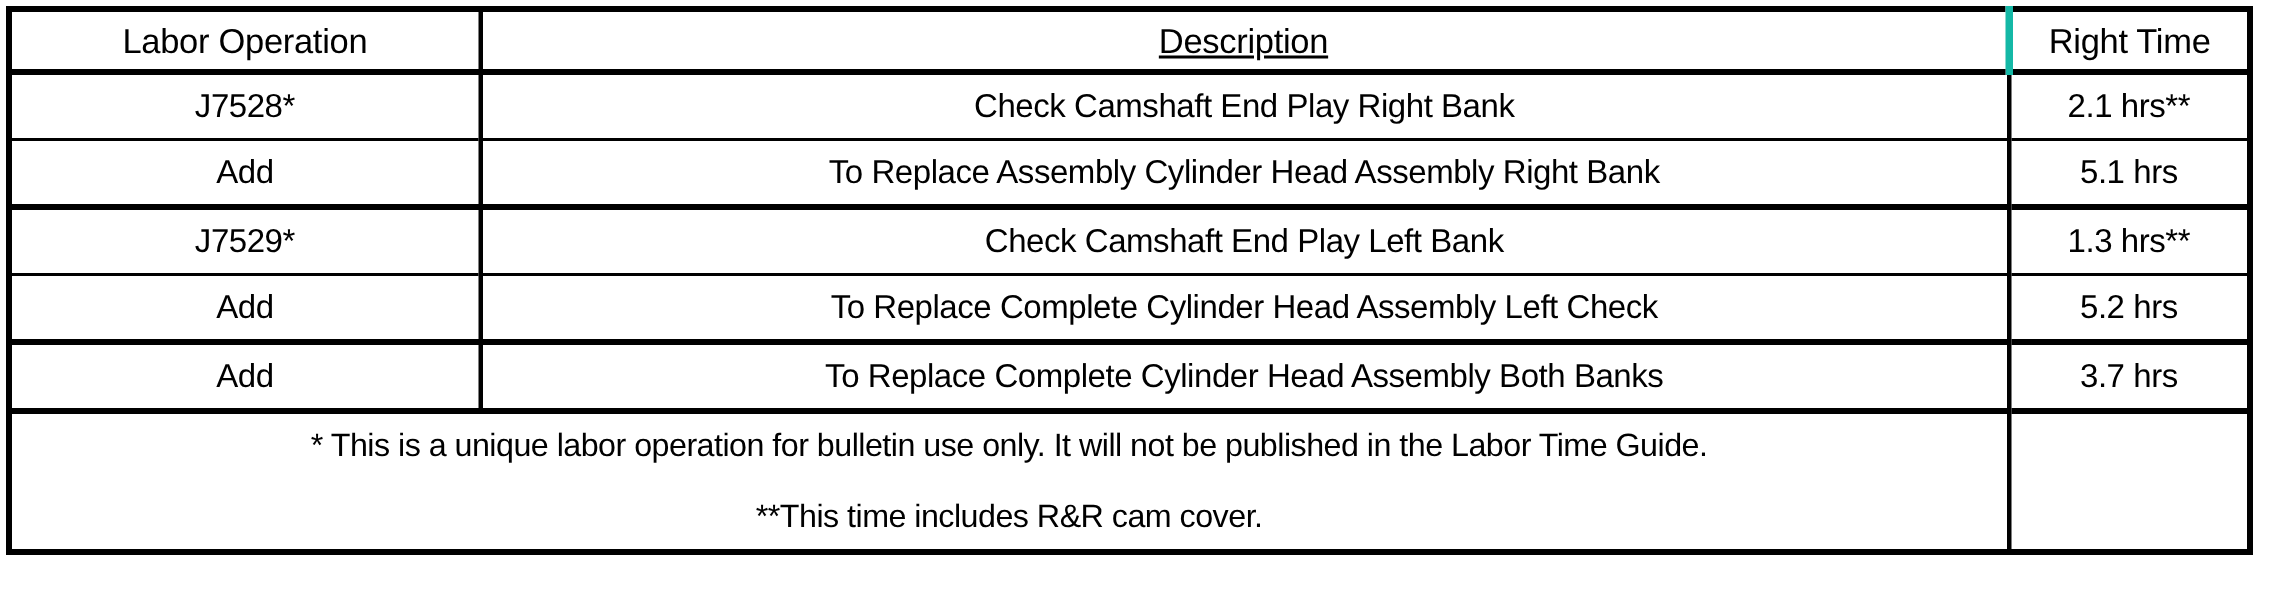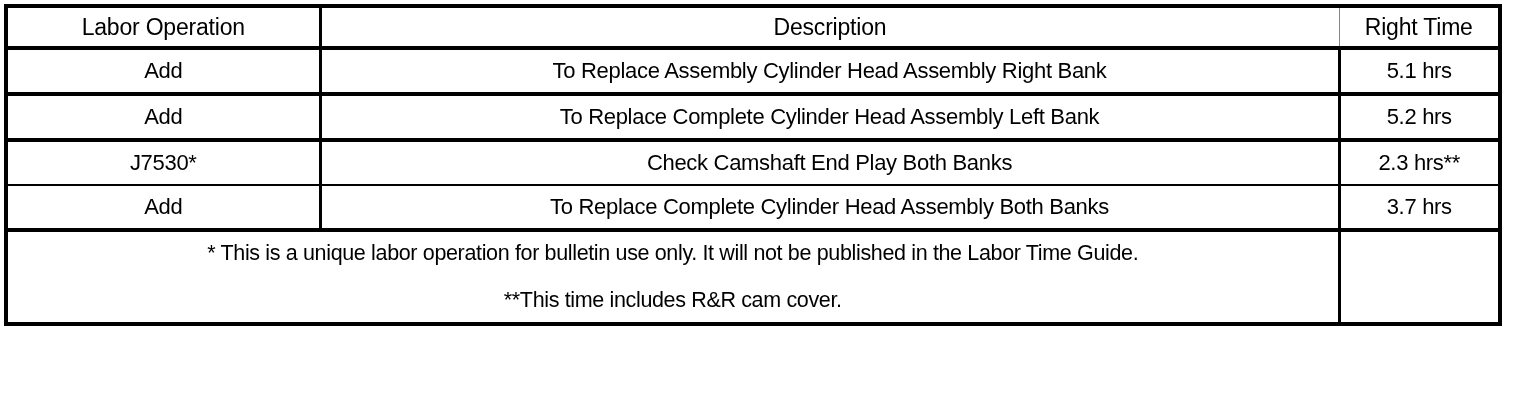"Description" .hdr-desc { border-right: 1px solid #14b8a6 -> 5px solid #14b8a6; text-decoration: none -> underline }
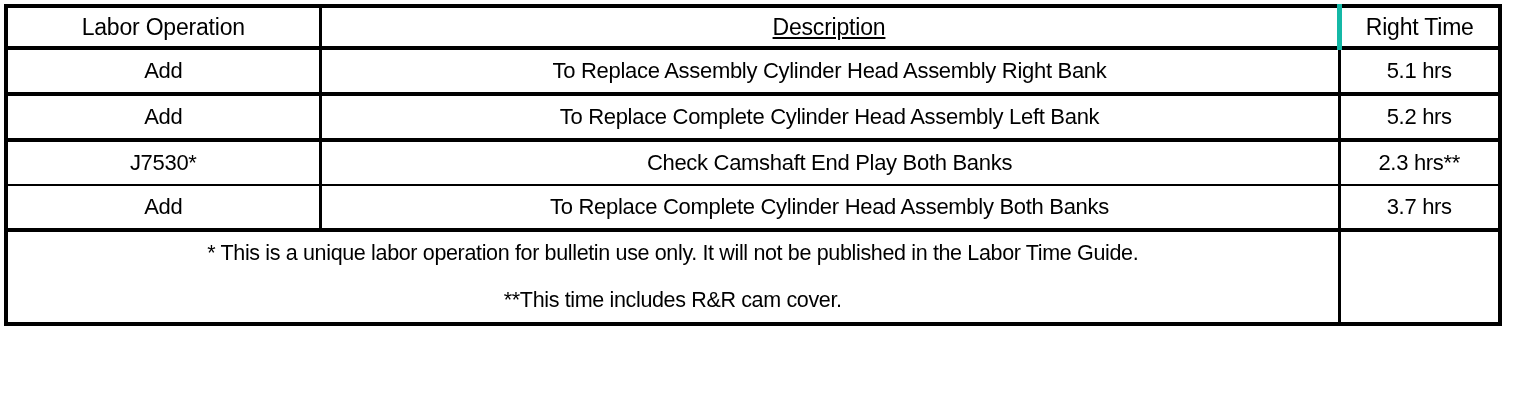"J7528*" tr.rule-thin { html: none -> <tr> <td>J7528*</td> <td>Check Camshaft End Play Right Bank</td> <td>2.1 hrs**</td> </tr> }
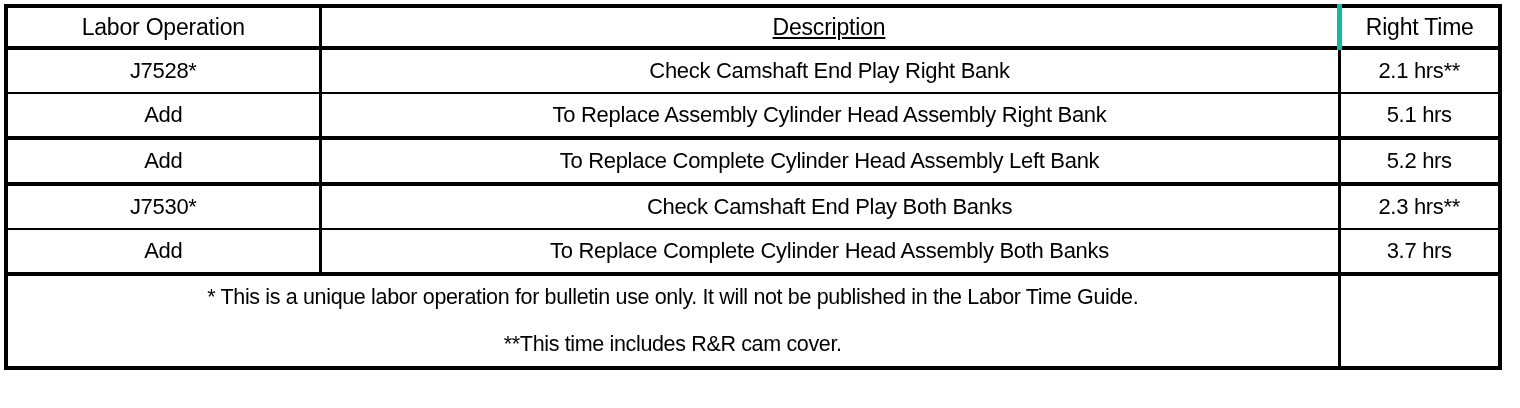"J7529*" tr.rule-thin { html: none -> <tr> <td>J7529*</td> <td>Check Camshaft End Play Left Bank</td> <td>1.3 hrs**</td> </tr> }
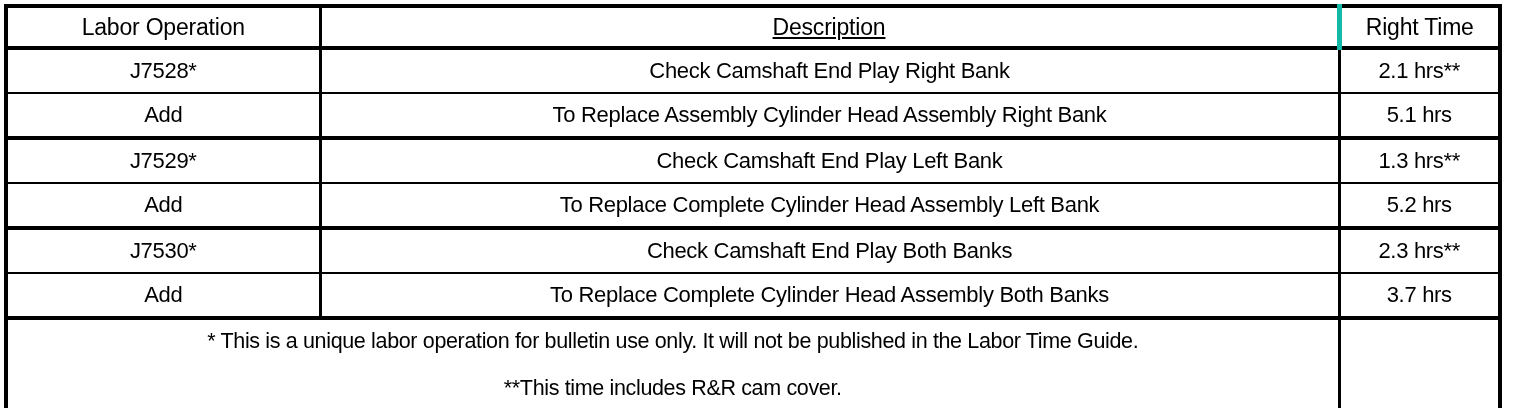"To Replace Complete Cylinder Head Assembly Left" td.data-cell { text: Bank -> Check }
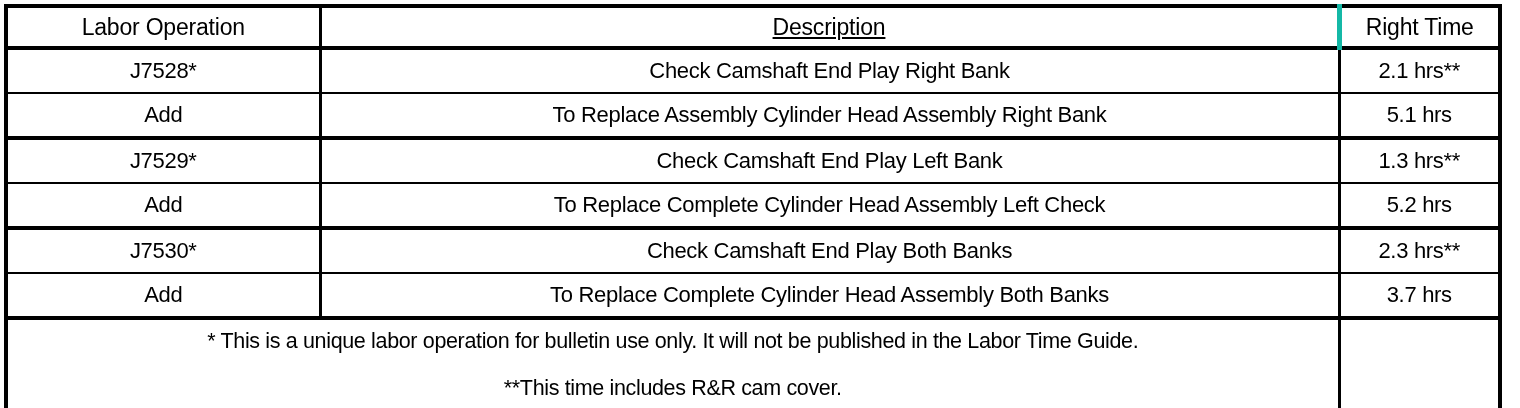"J7530*" tr.rule-thin { html: <tr> <td>J7530*</td> <td>Check Camshaft End Play Both Banks</td> <td>2.3 hrs**</td> </tr> -> none }
